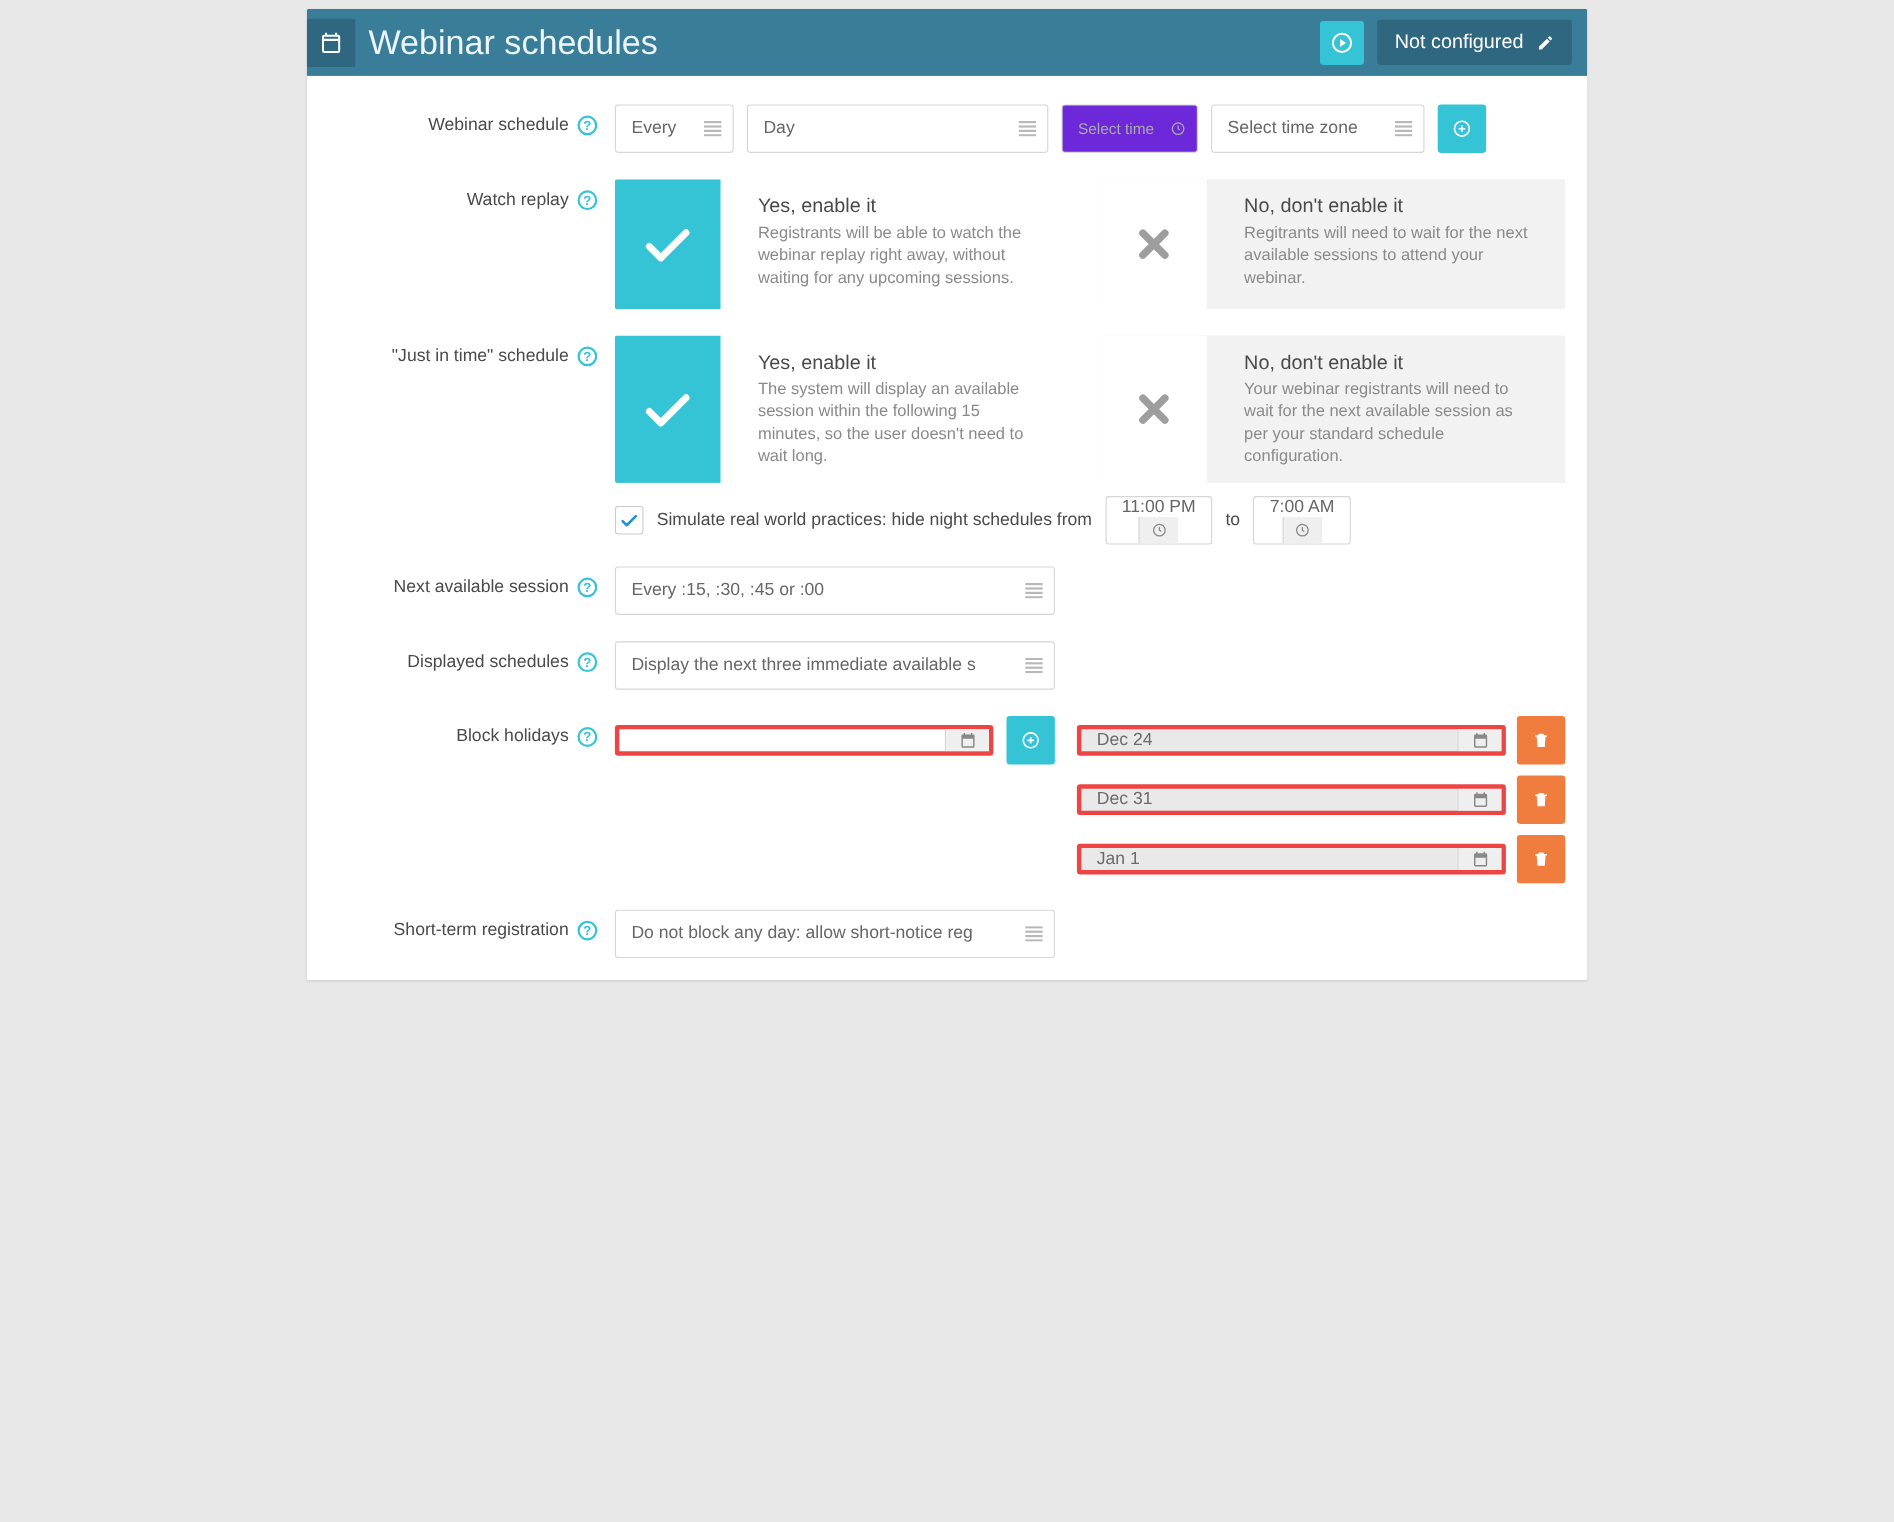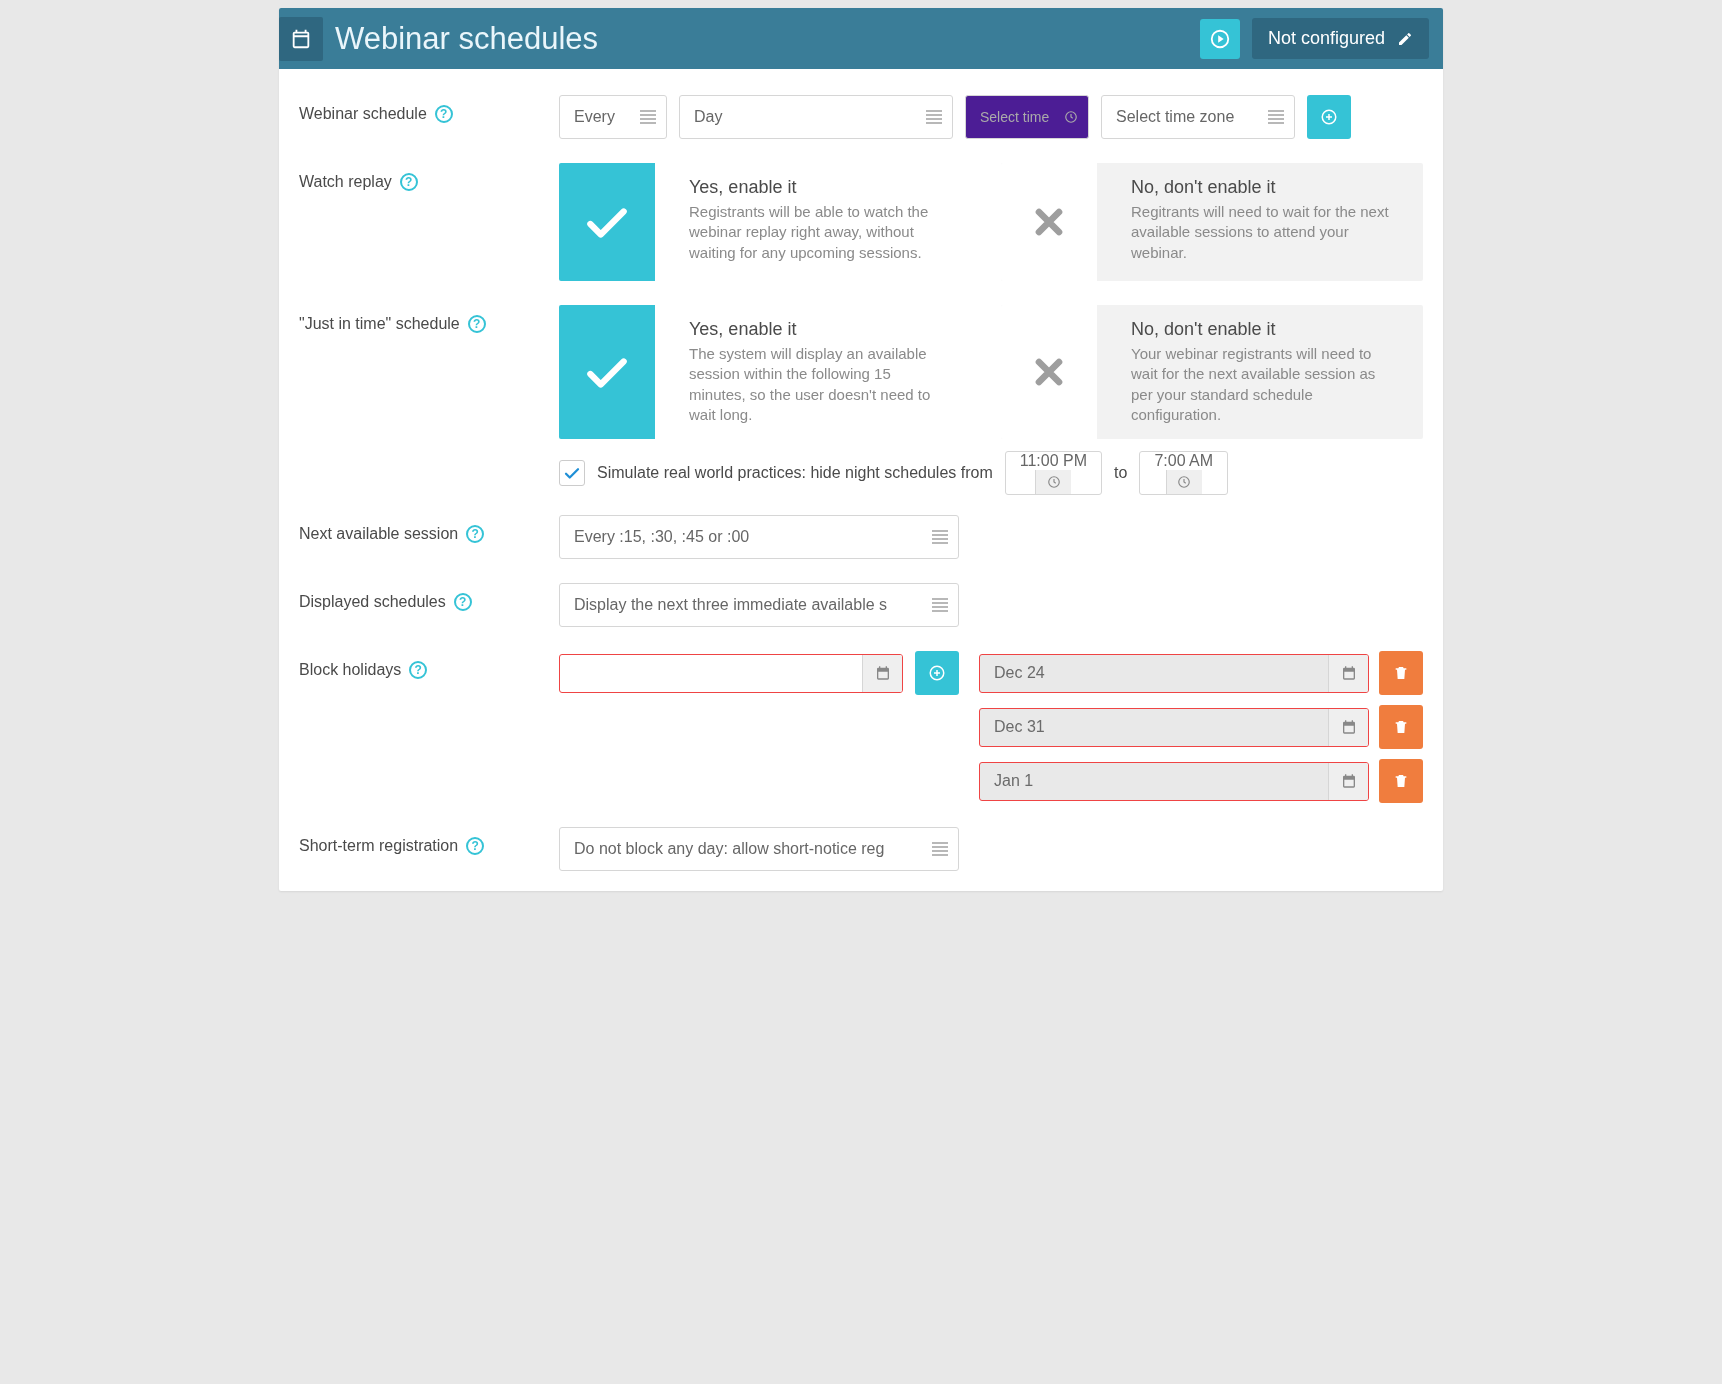"Webinar schedule" .lbl { justify-content: none -> flex-end }
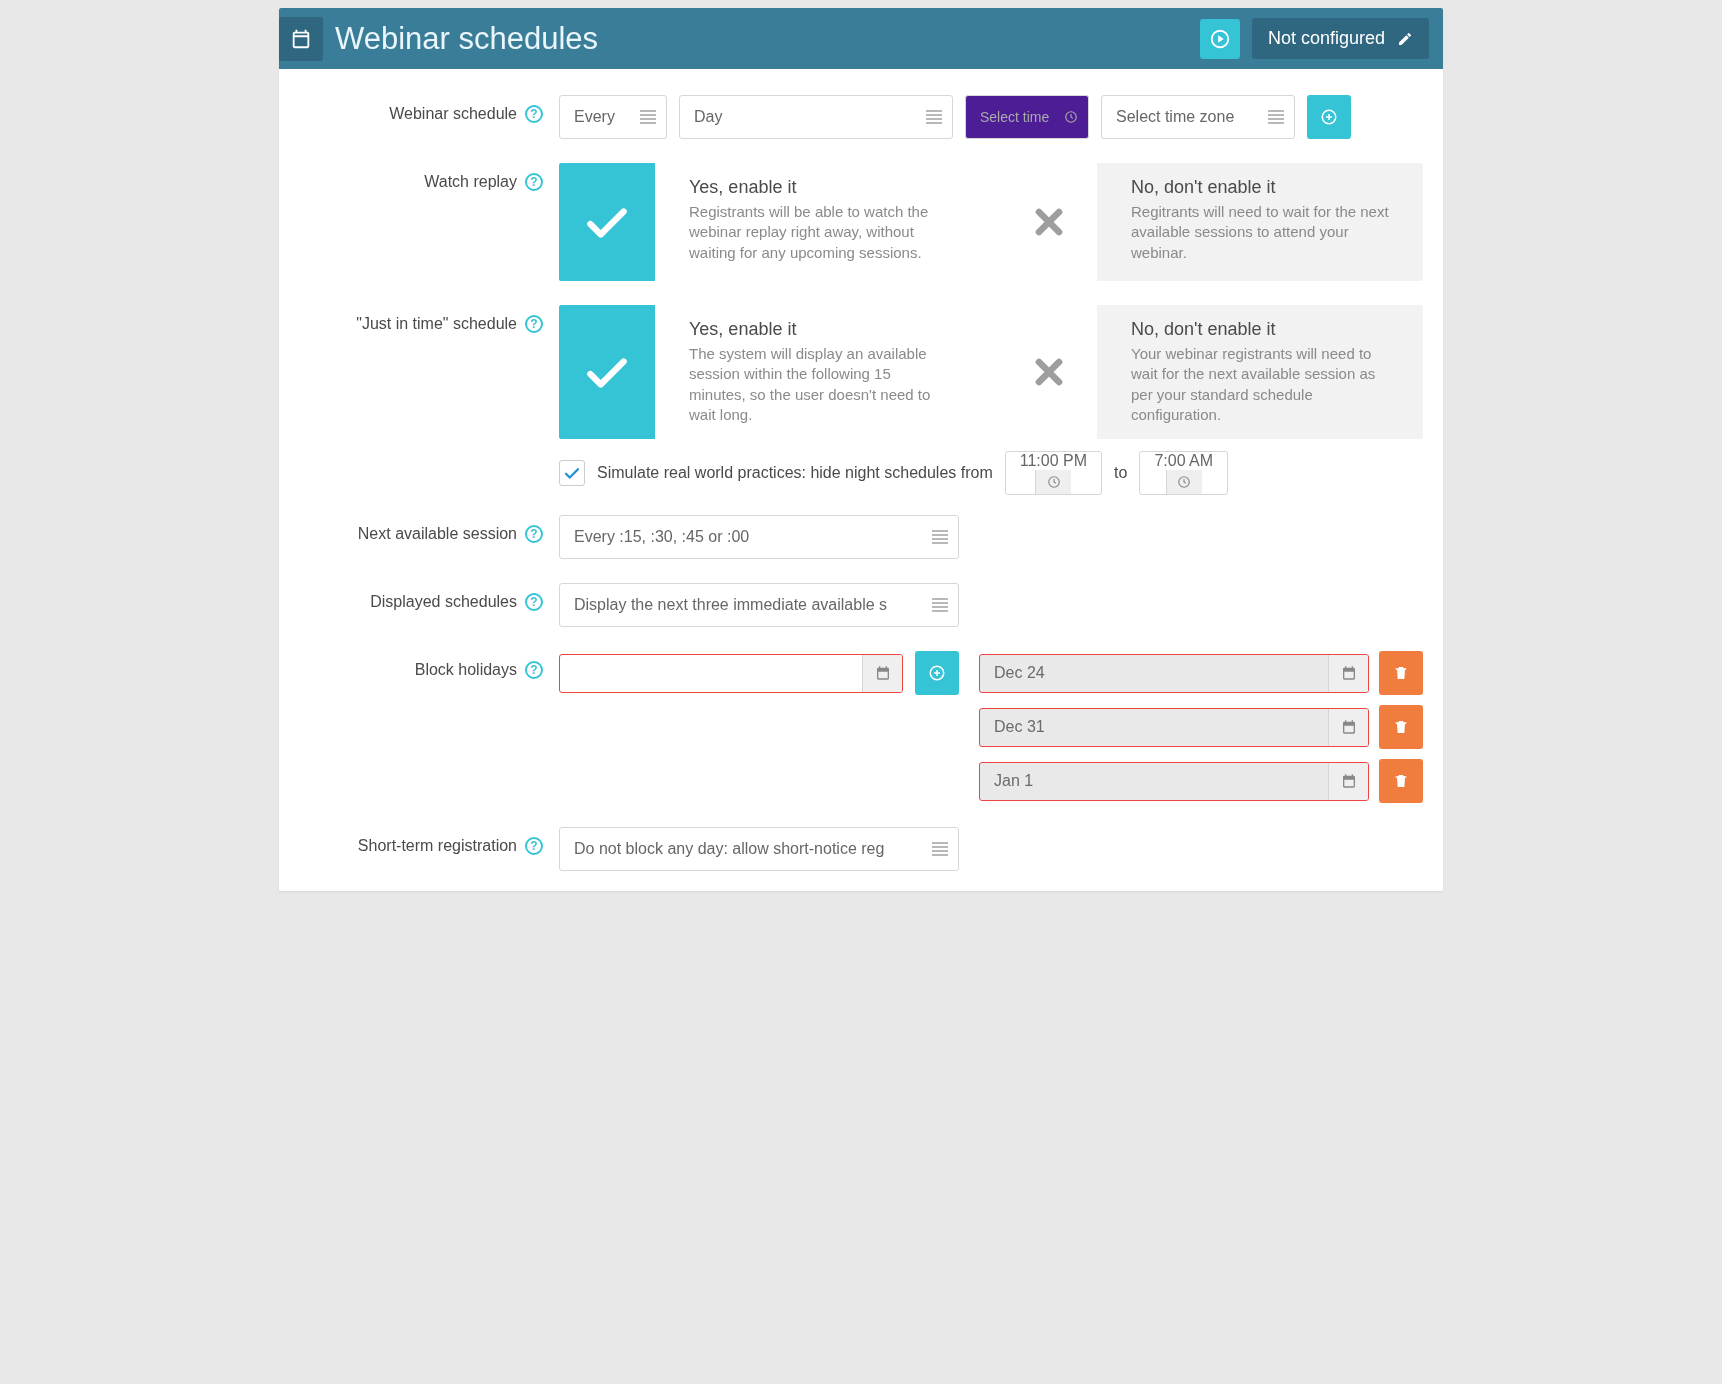"Select time" .sel.disabled { background: #4c1d95 -> #6d28d9 }
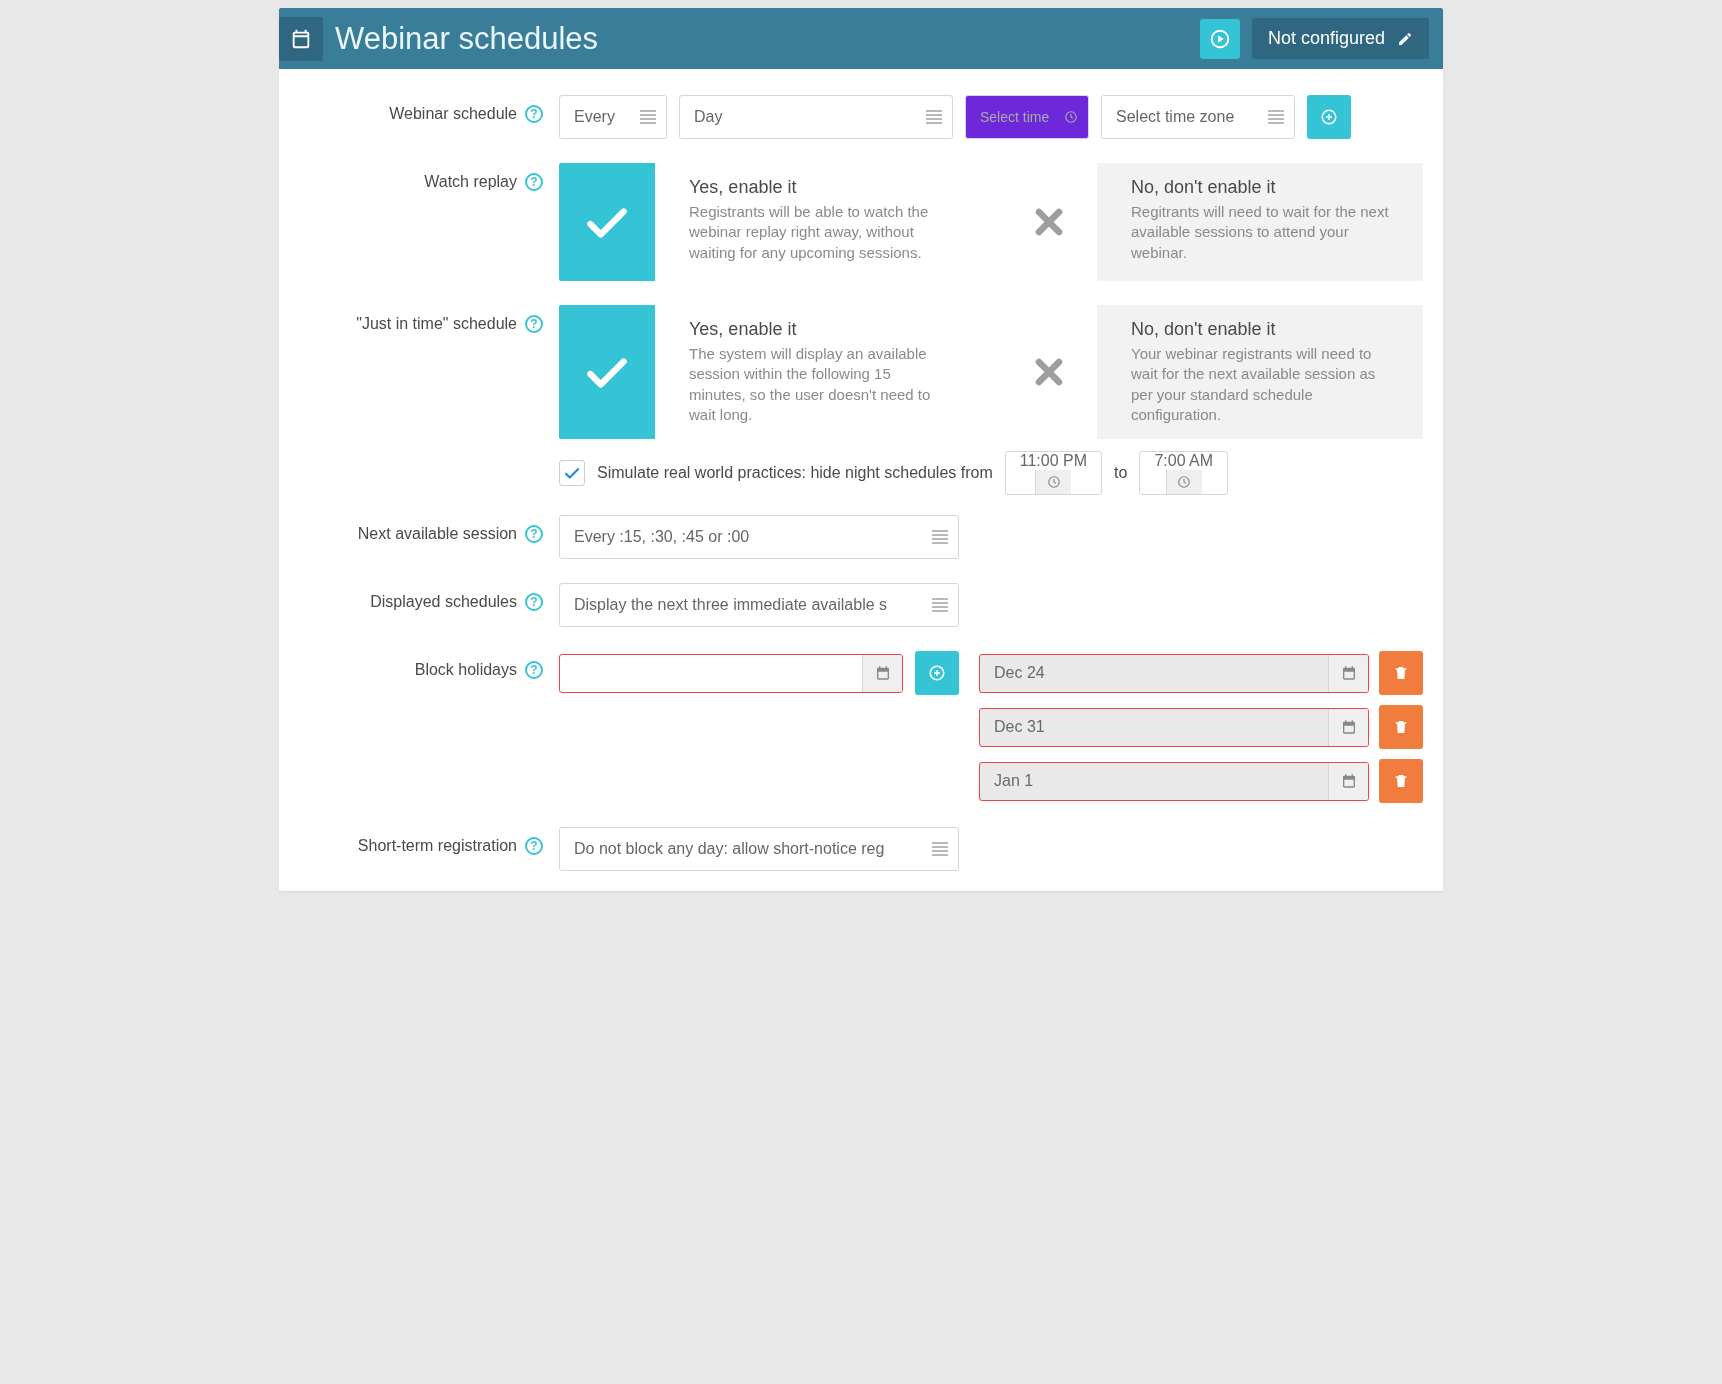"Dec 24" .date-pill { border: 1px solid #ef4444 -> 4px solid #ef4444; height: 39px -> 28px }
